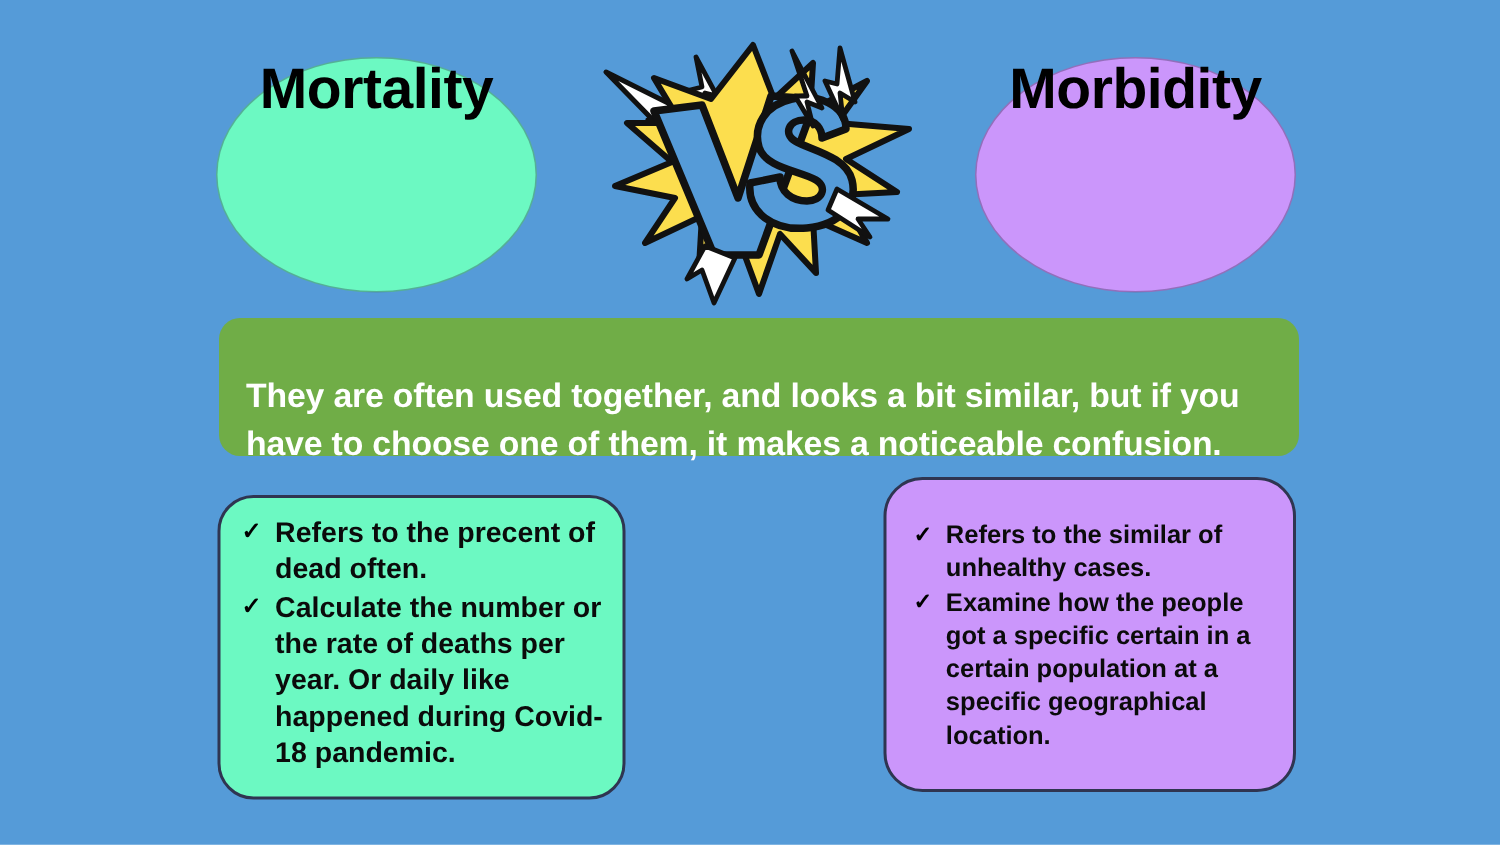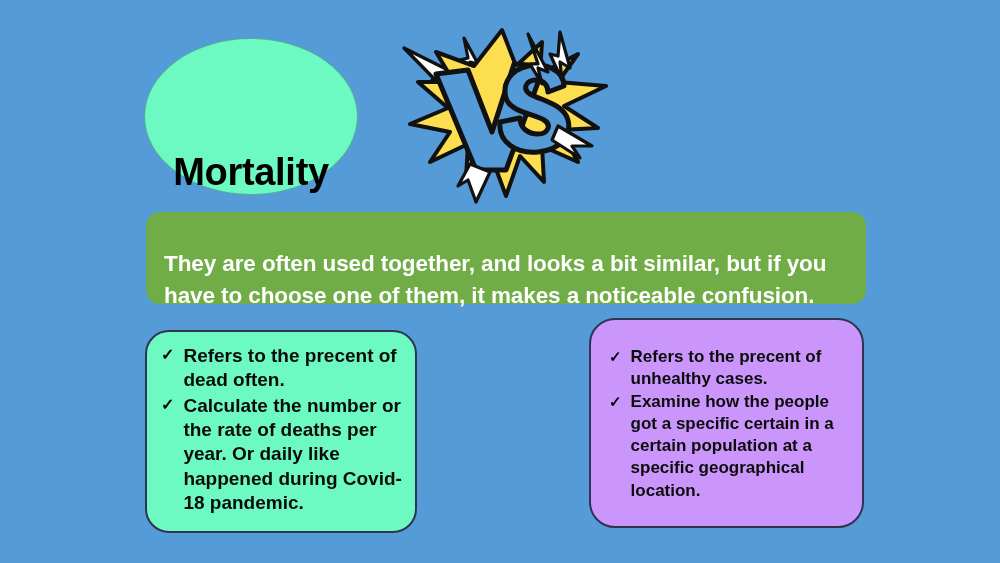"Mortality" .ellipse { align-items: flex-end -> flex-start }
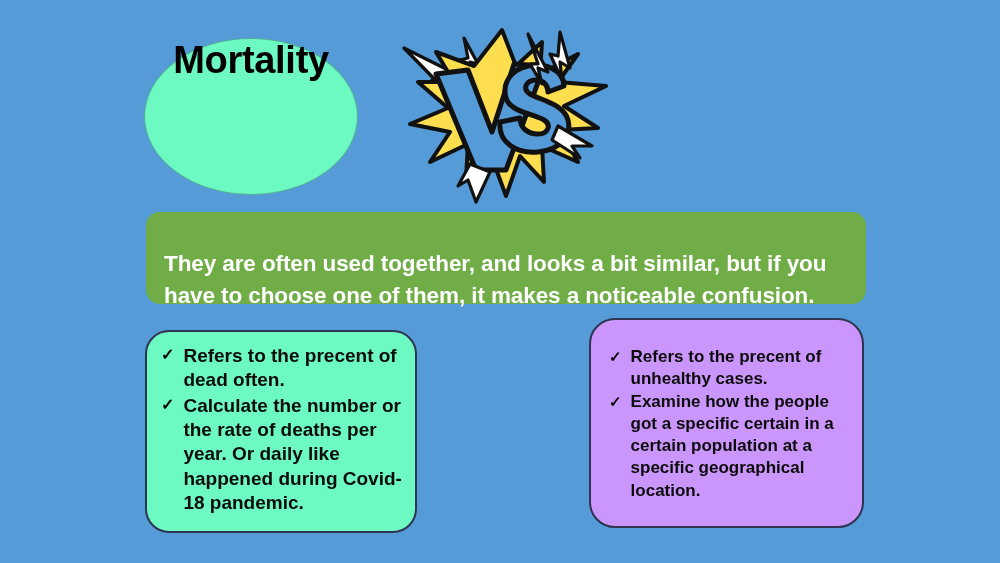"Morbidity" div.ellipse { html: none -> <div> <span>Morbidity</span> </div> }
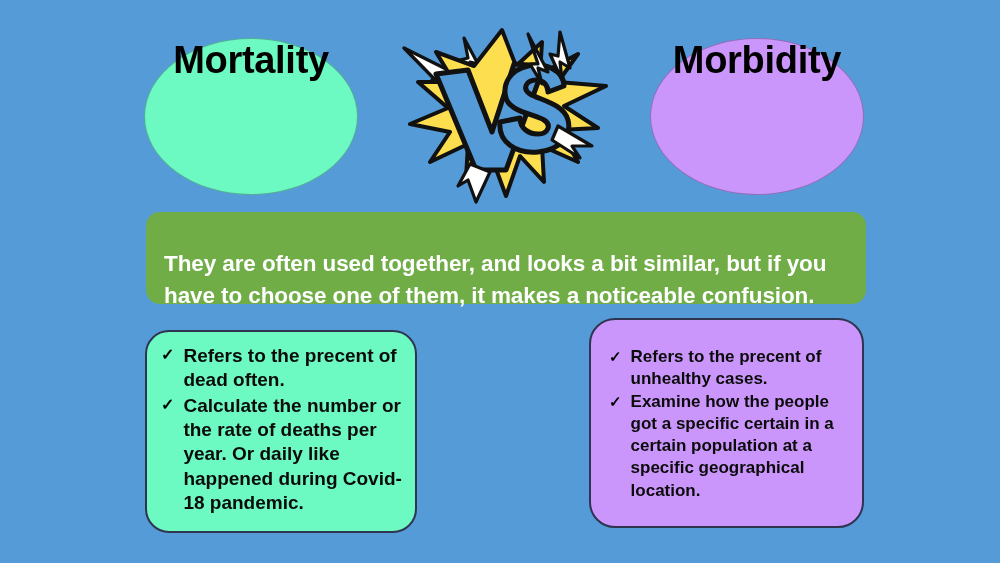"Refers to the precent of unhealthy" span.bullet-text { text: precent -> similar }
